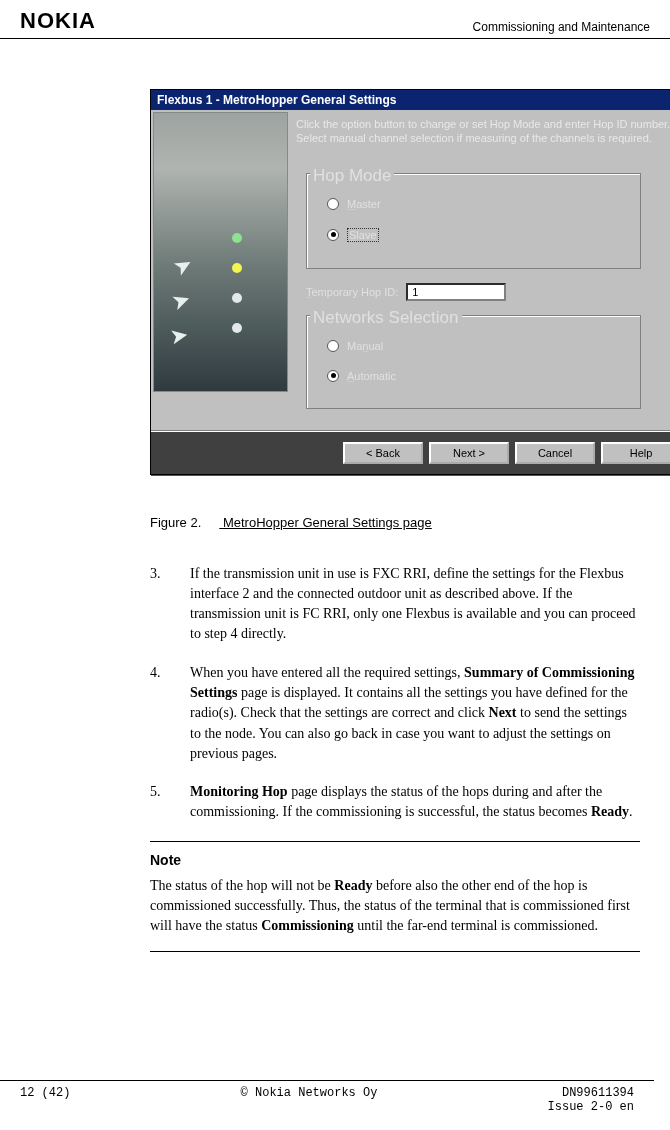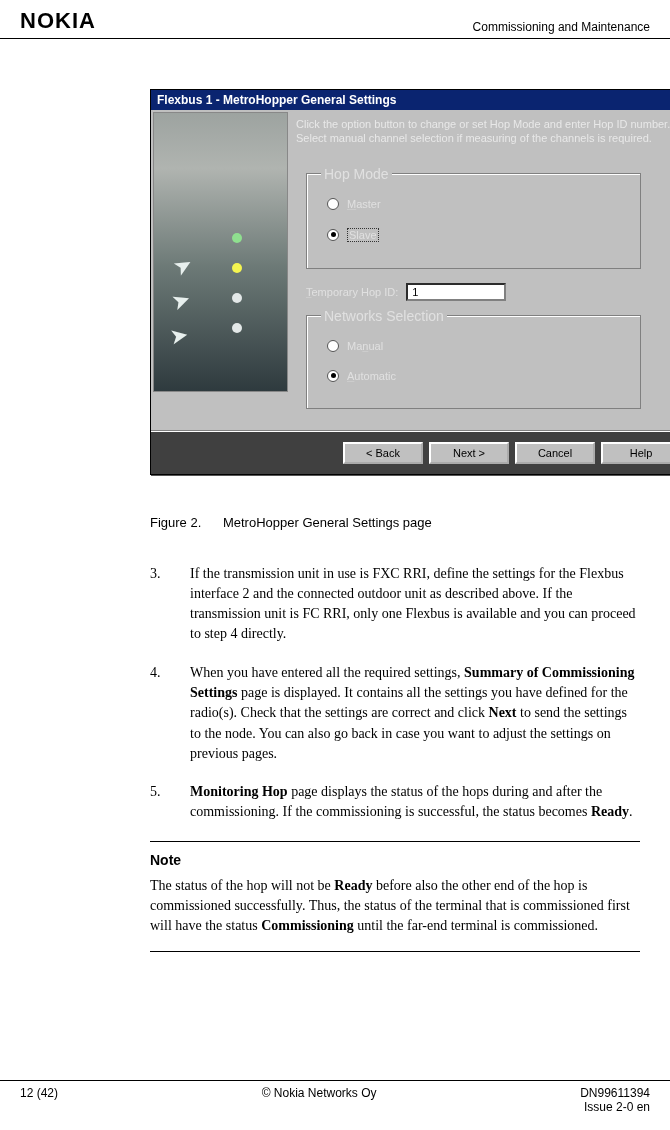"Hop Mode" .fieldset .legend { font-size: 14px -> 17px; left: 14px -> 3px }
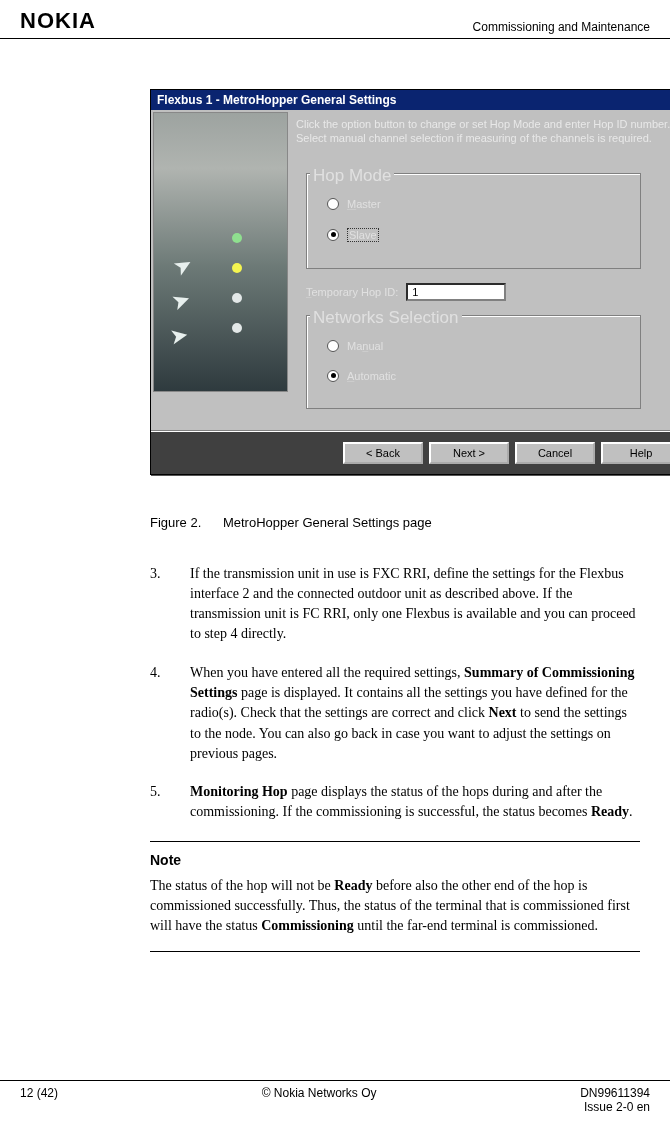"Figure 2. MetroHopper General Settings" .figcap { text-decoration: none -> underline }
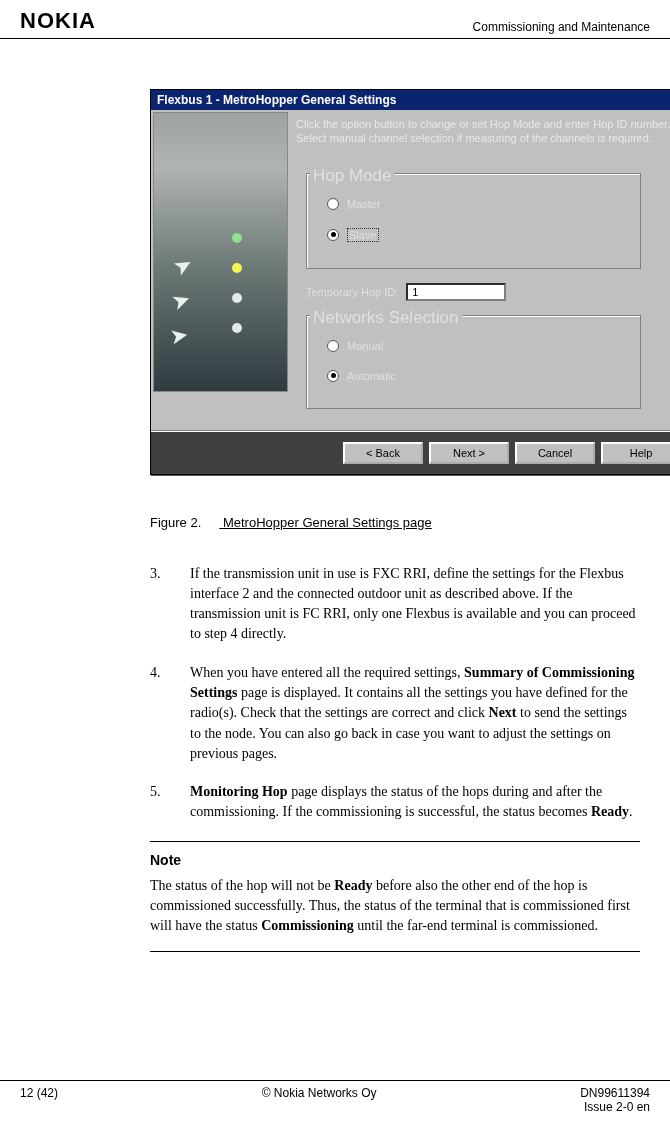"12 (42)" .footer { font-family: Liberation Sans, sans-serif -> Liberation Mono, monospace; right: 0 -> 16px }
